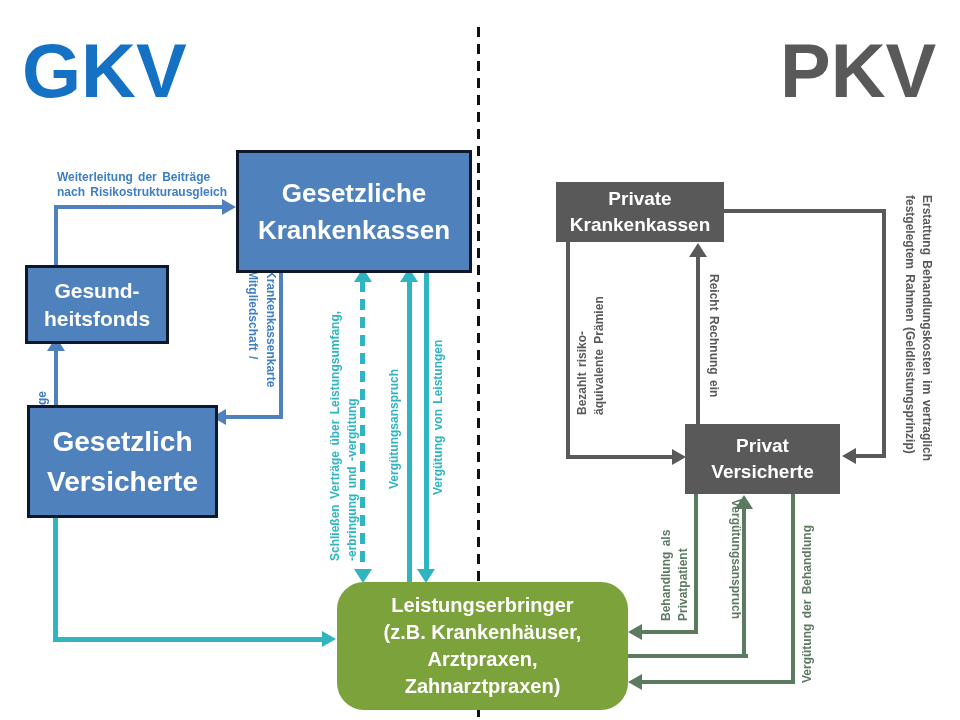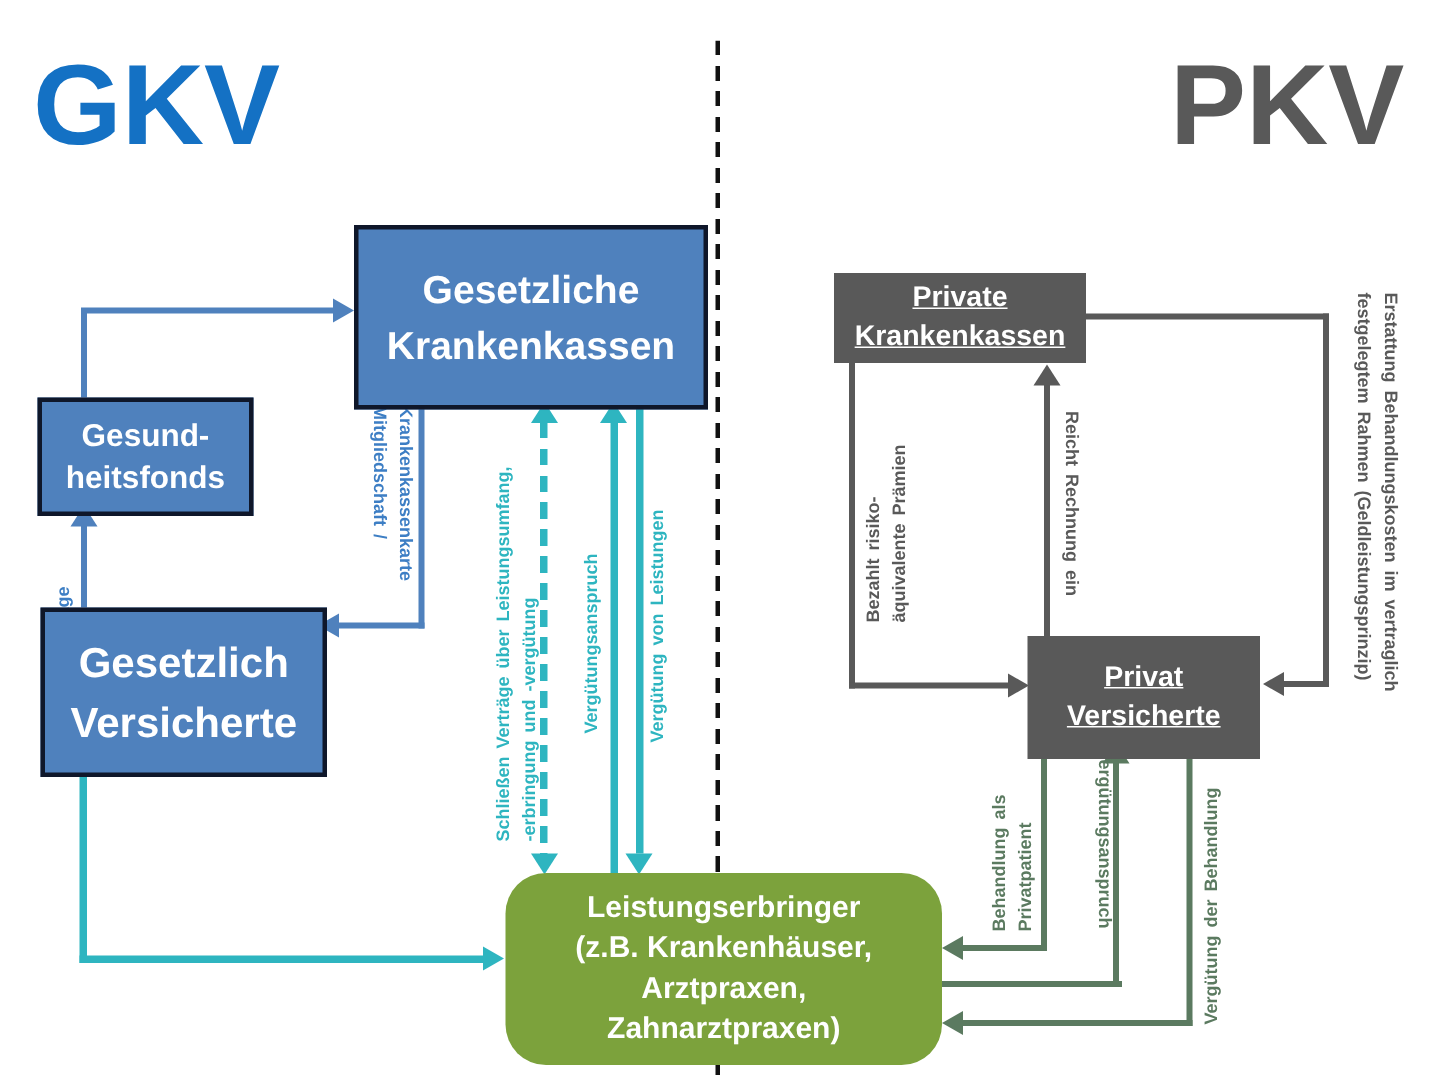"Weiterleitung der Beiträge" div.lbl { html: none -> <div>Weiterleitung der Beiträge nach Risikostrukturausgleich</div> }
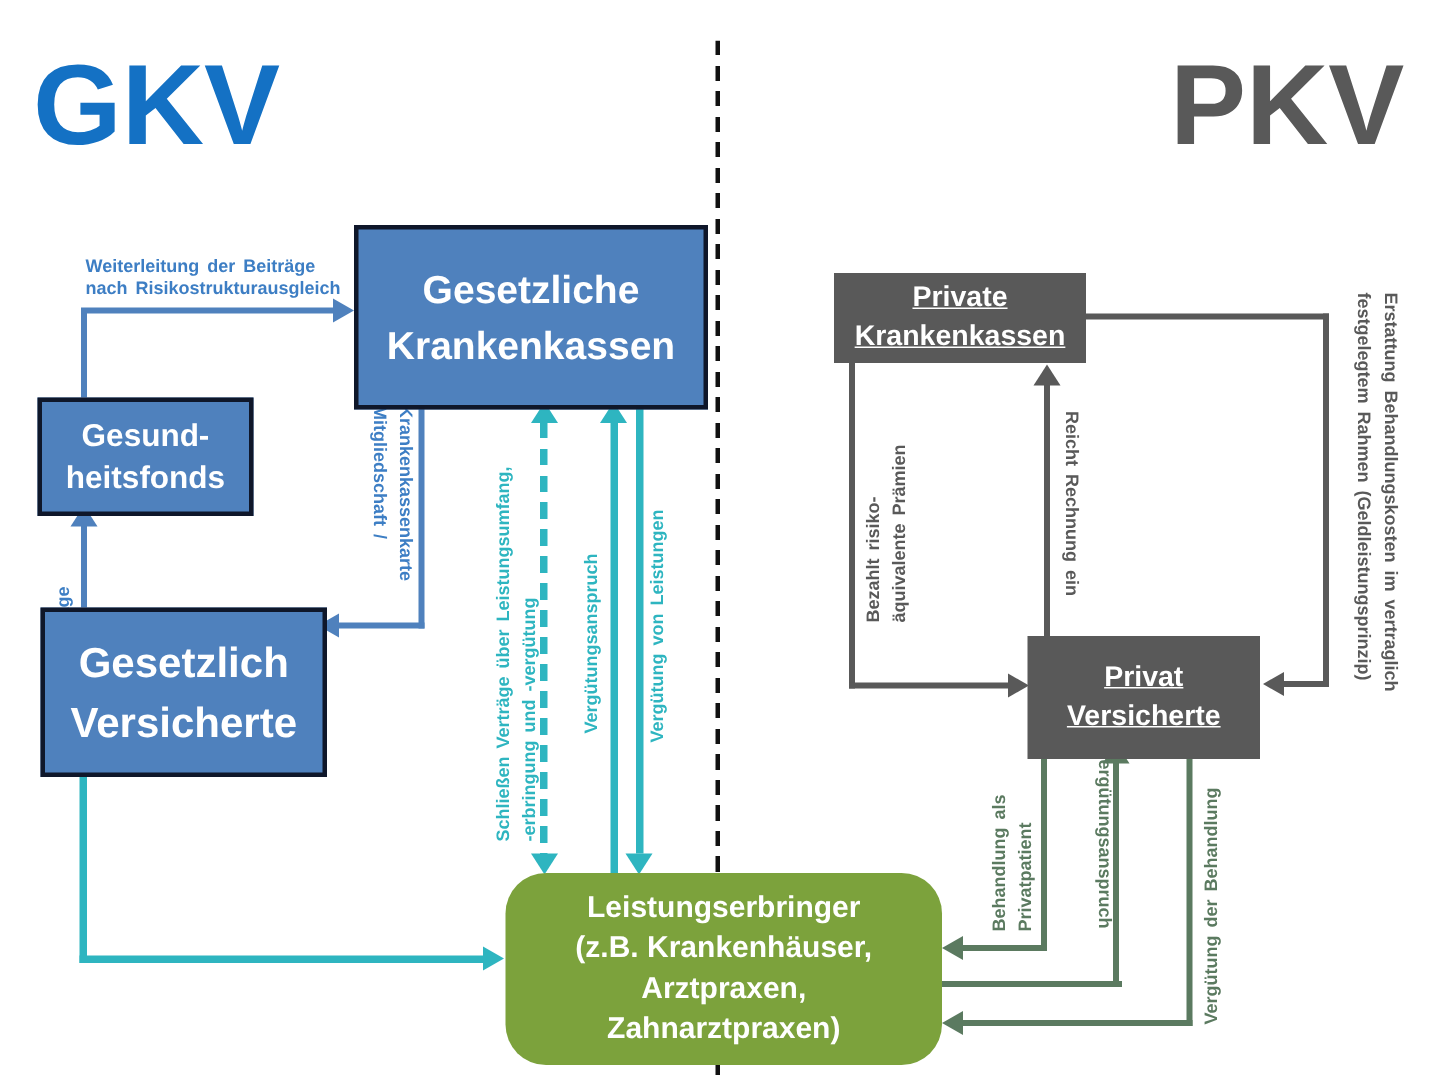"Private" .bx-gray { text-decoration: underline -> none }
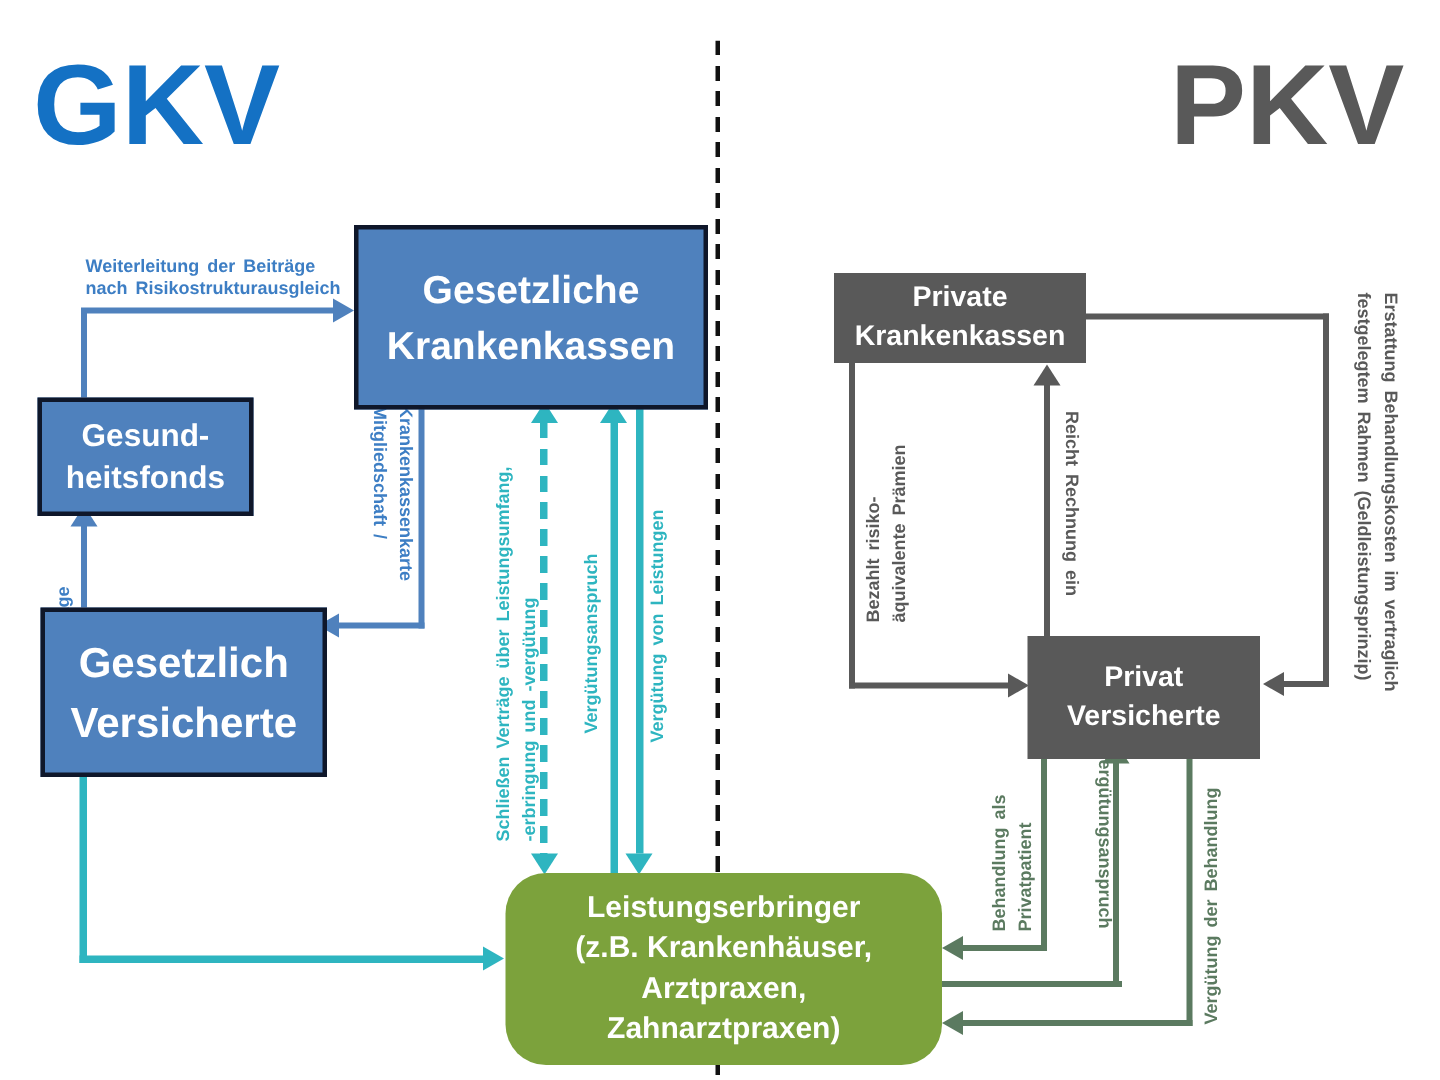"Privat" div.bx { height: 82px -> 70px }
